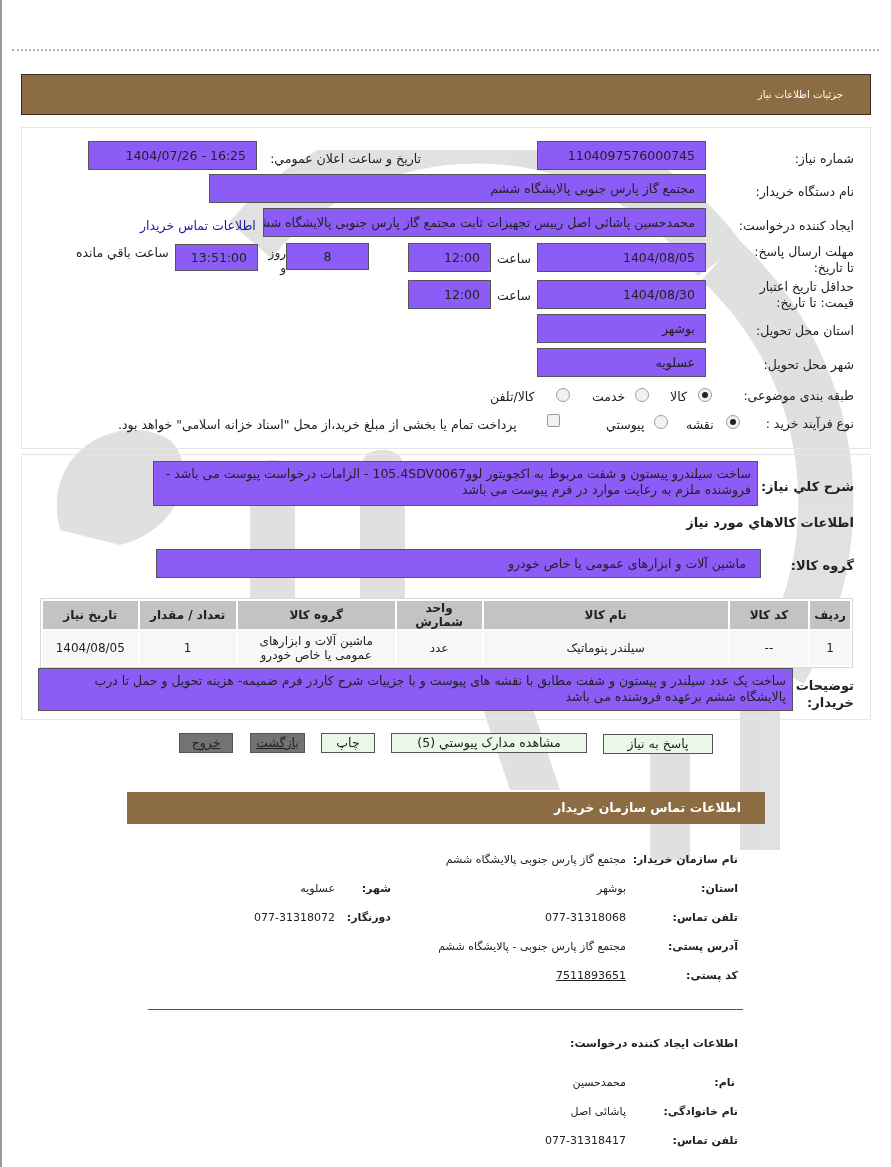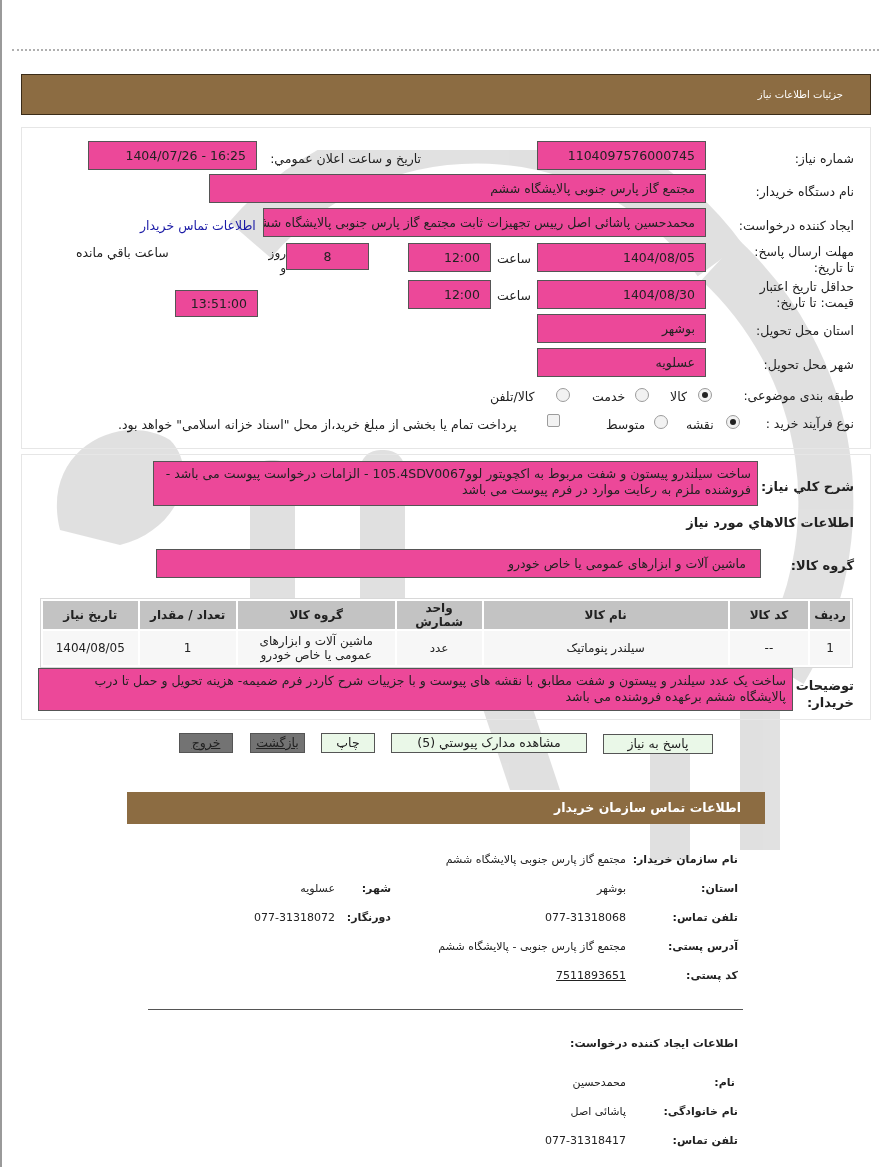"1404/07/26 - 16:25" .field { background: #ec4899 -> #8b5cf6 }
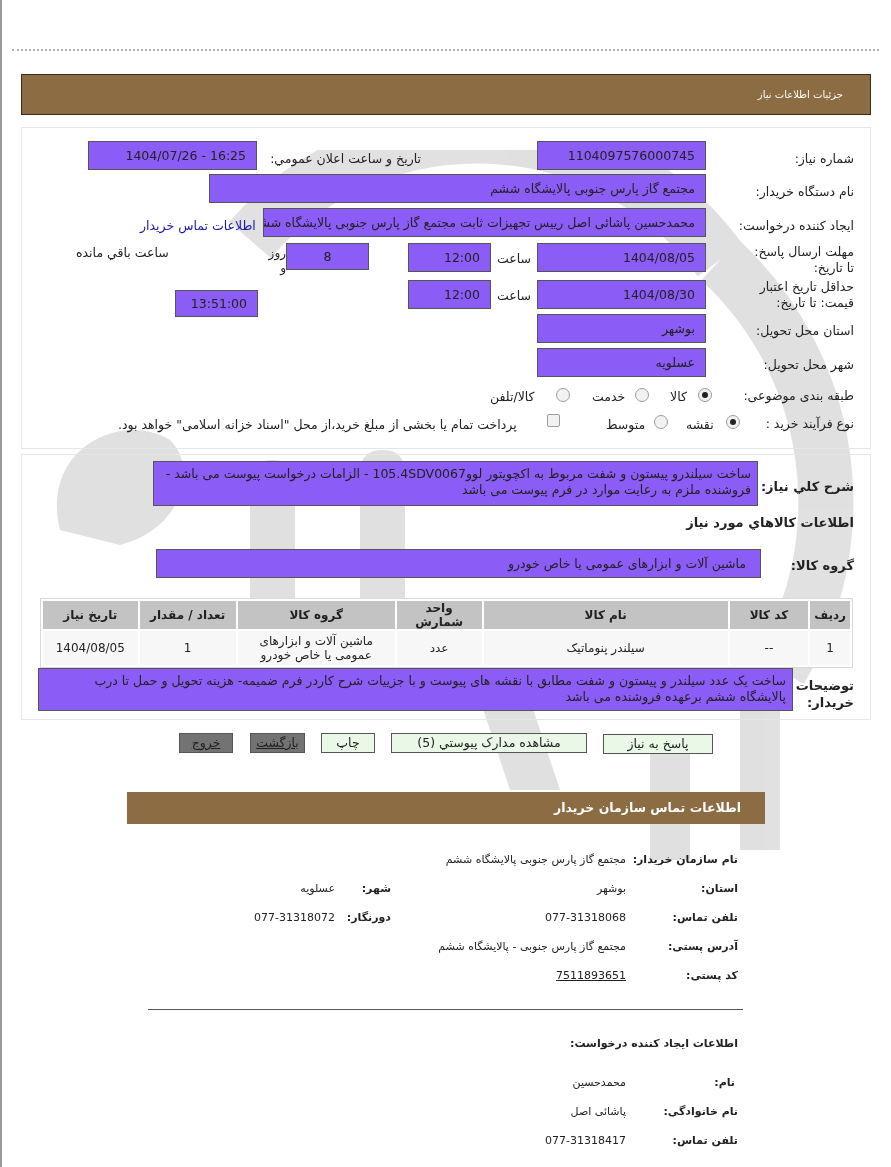"13:51:00" div.field { margin-top: 46px -> none }
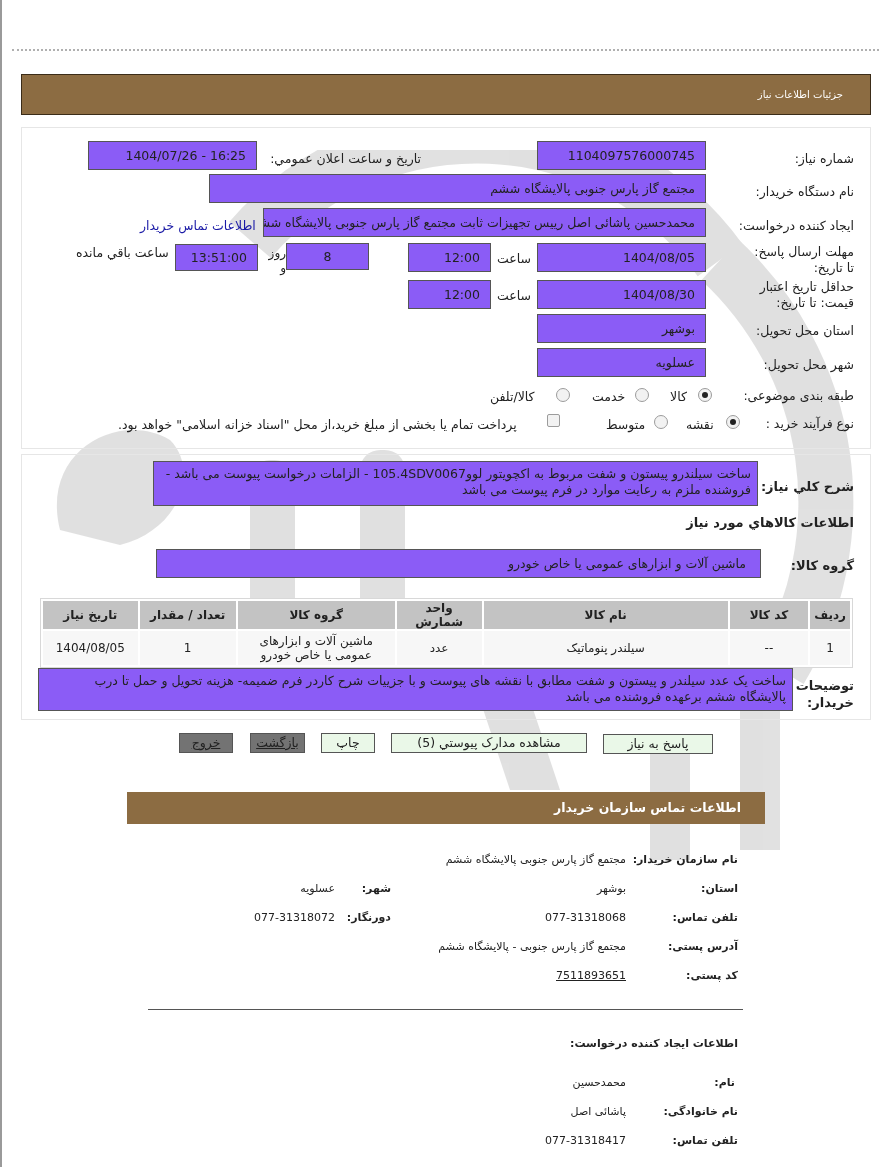"متوسط" span.lbl { text: متوسط -> پیوستي }
